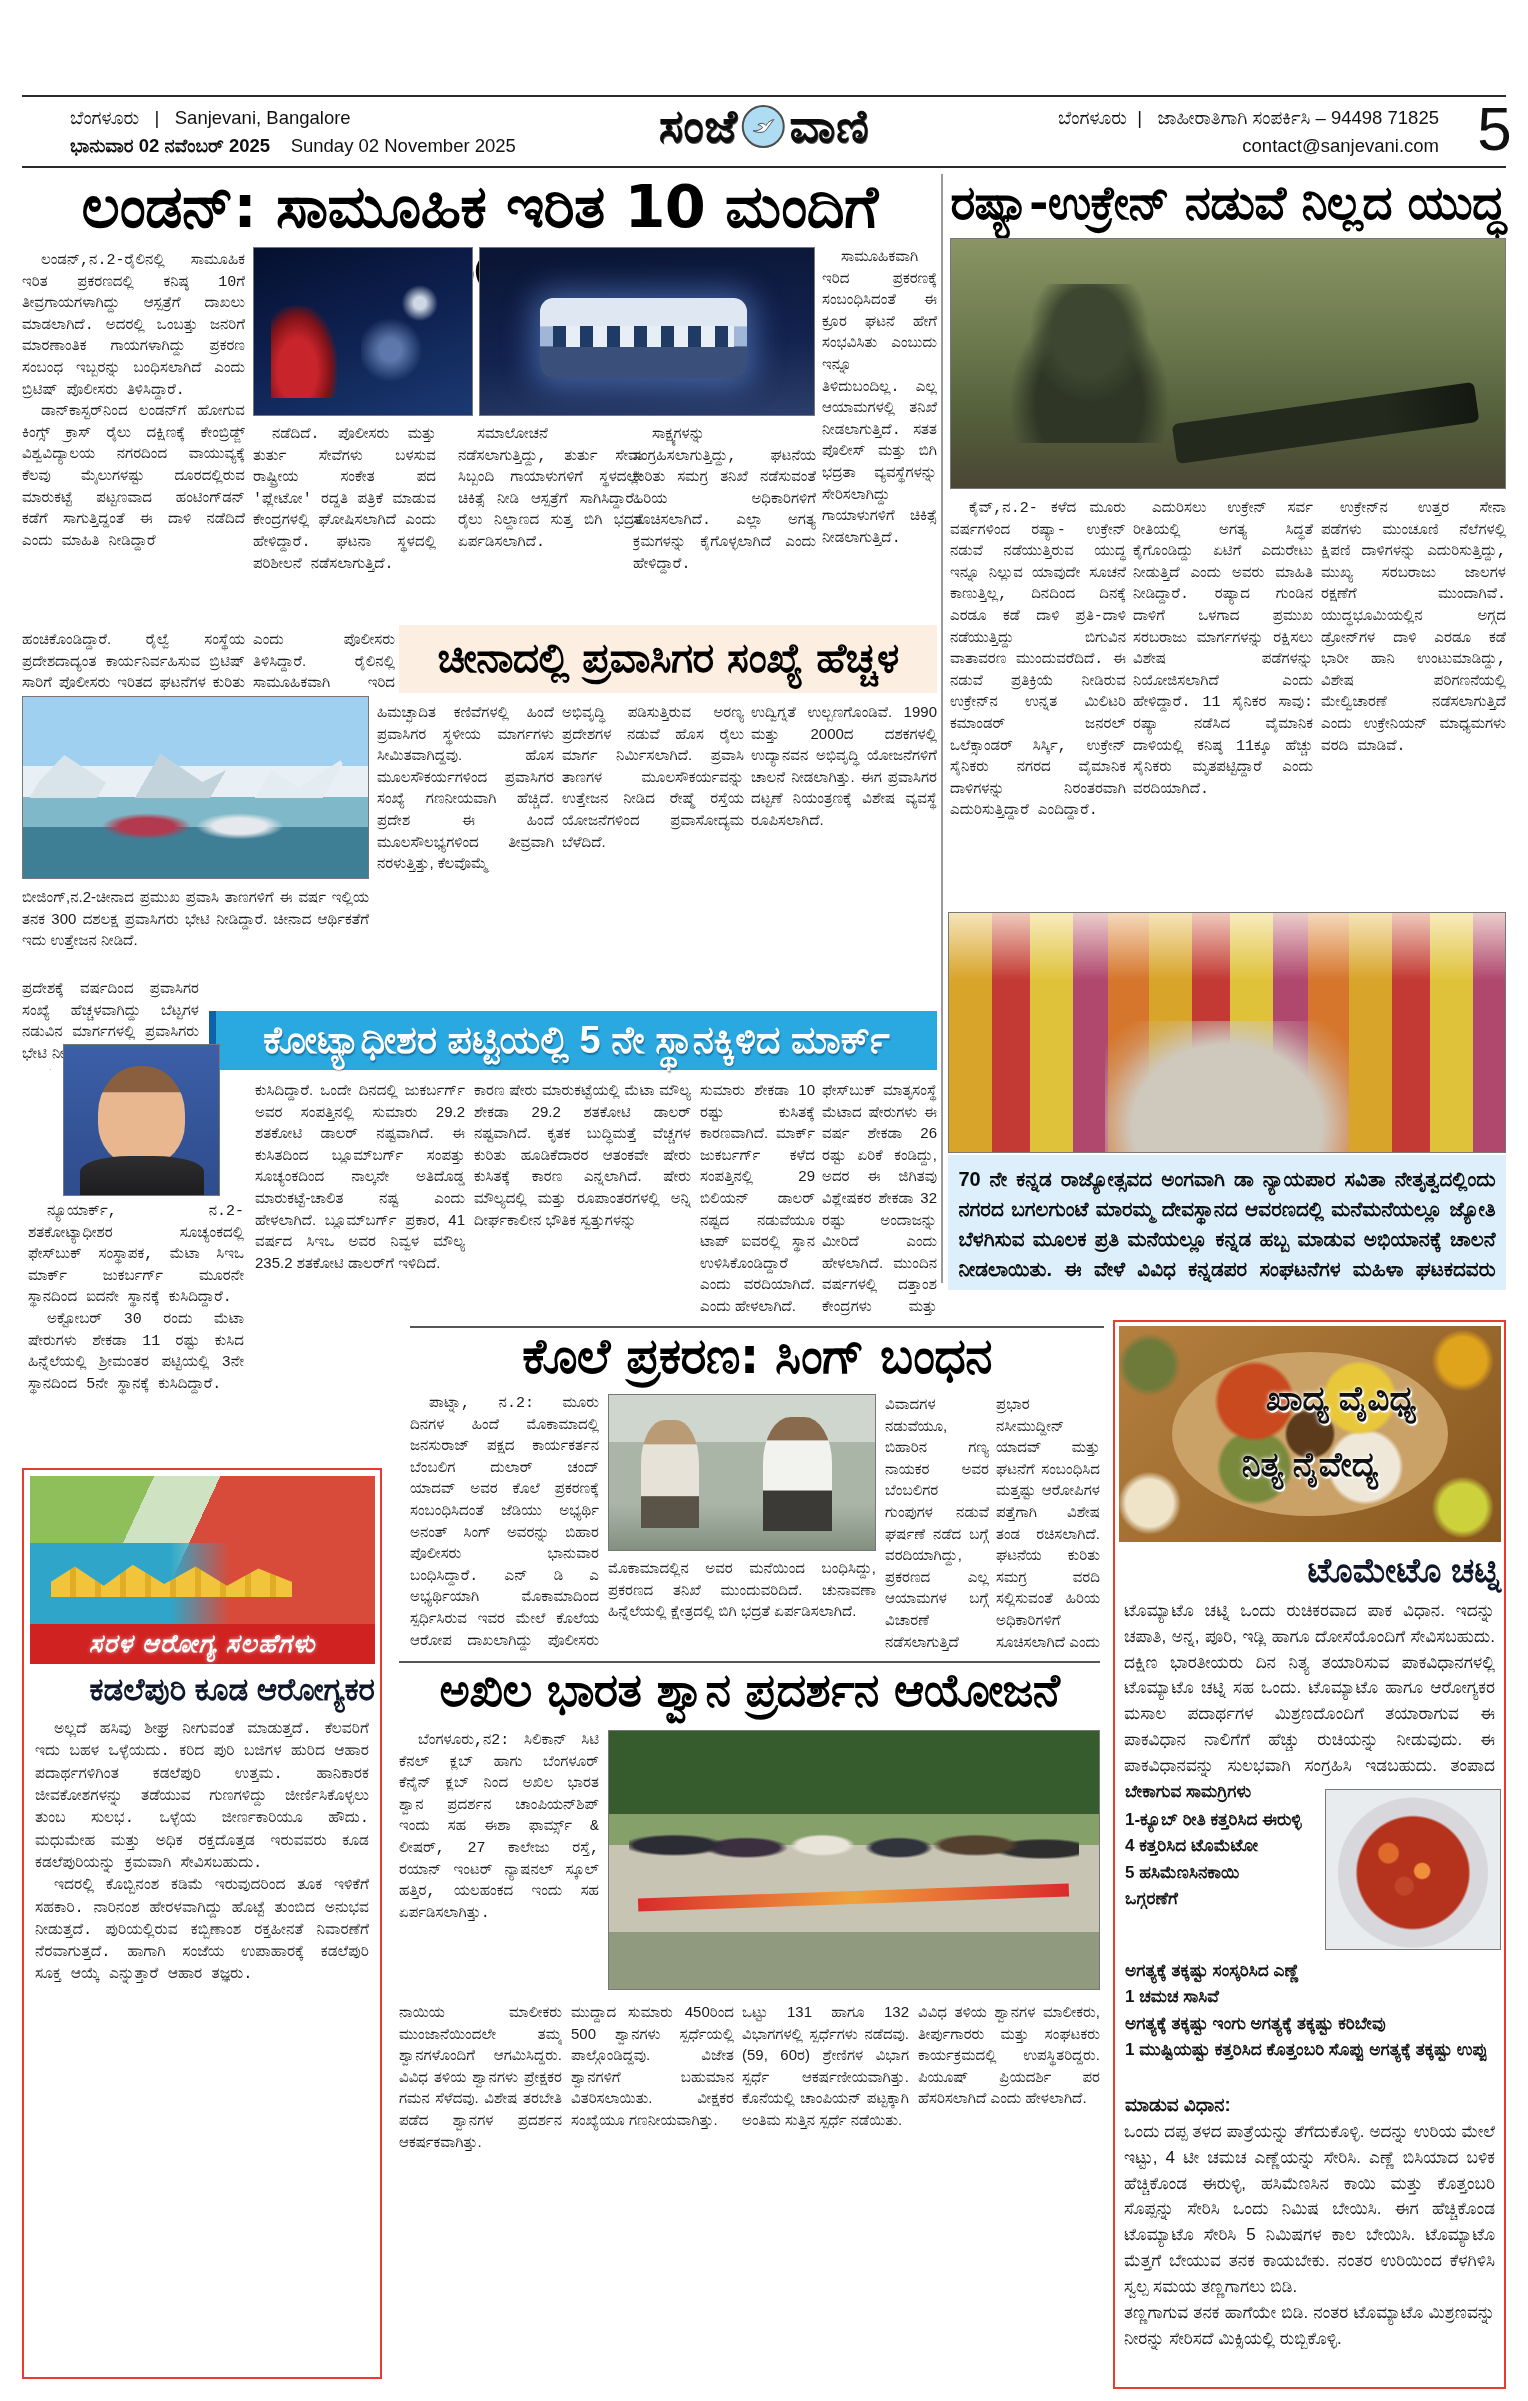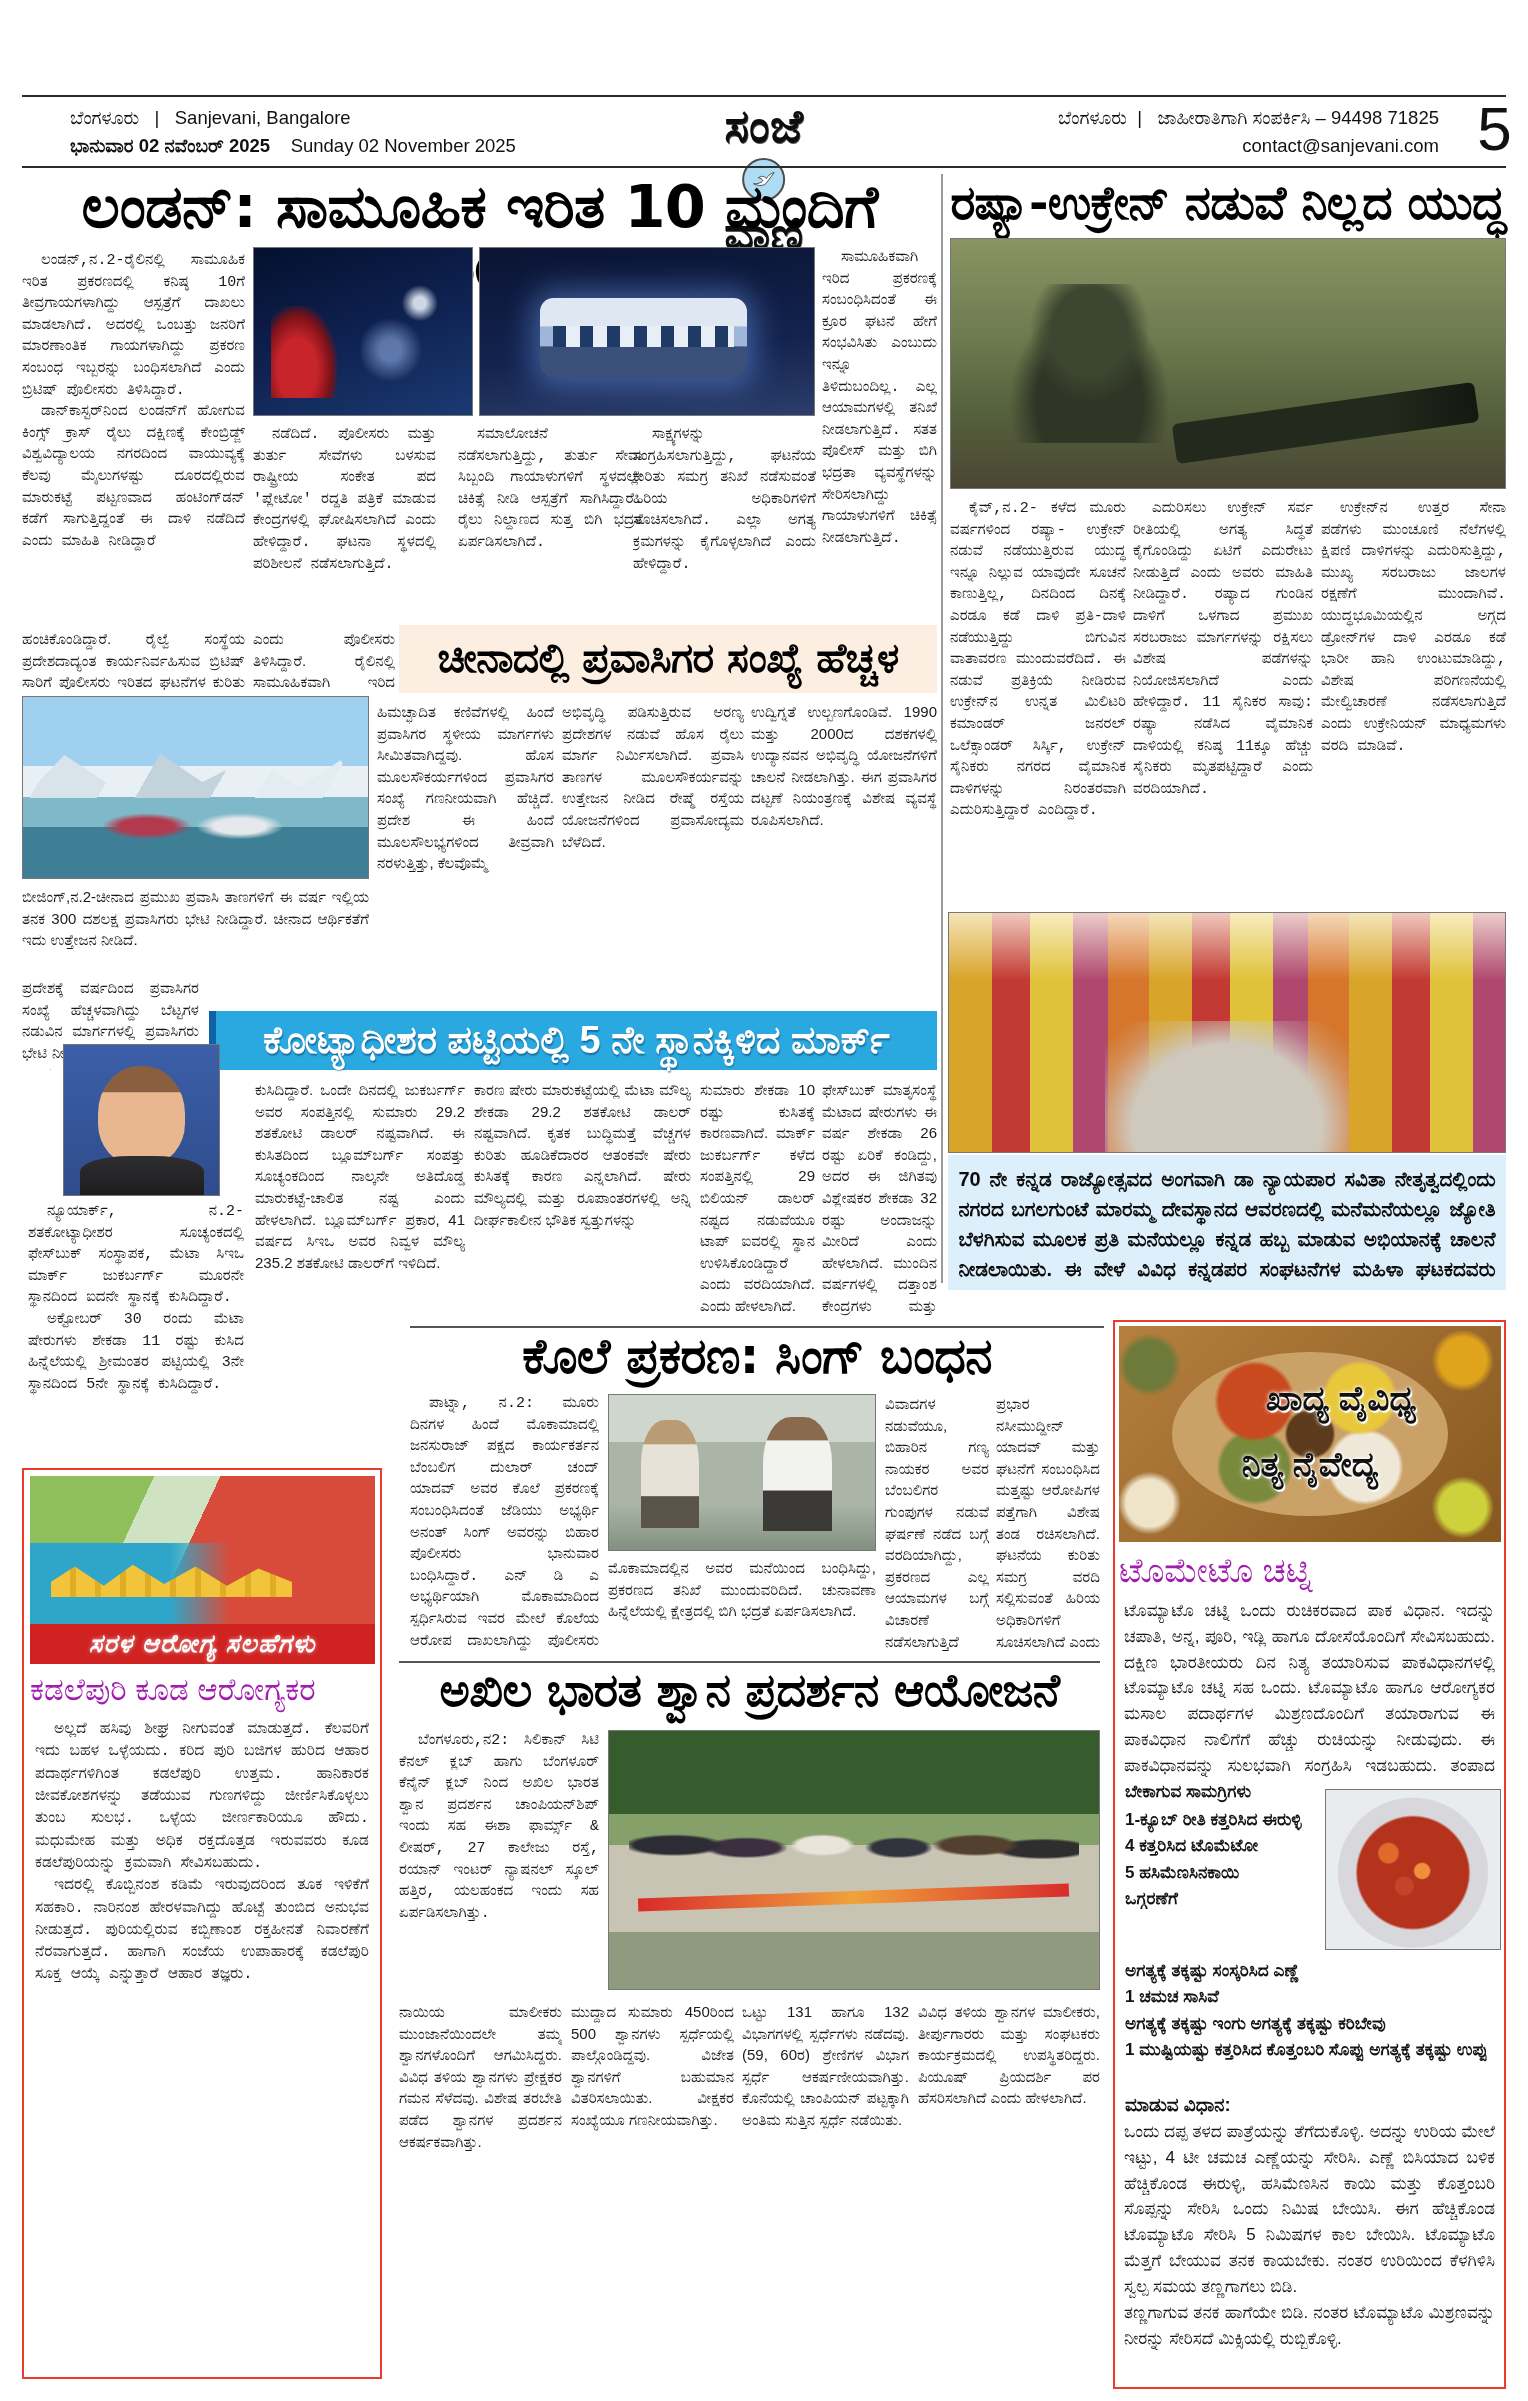"ಸಂಜೆ" .masthead { flex-direction: column -> none }
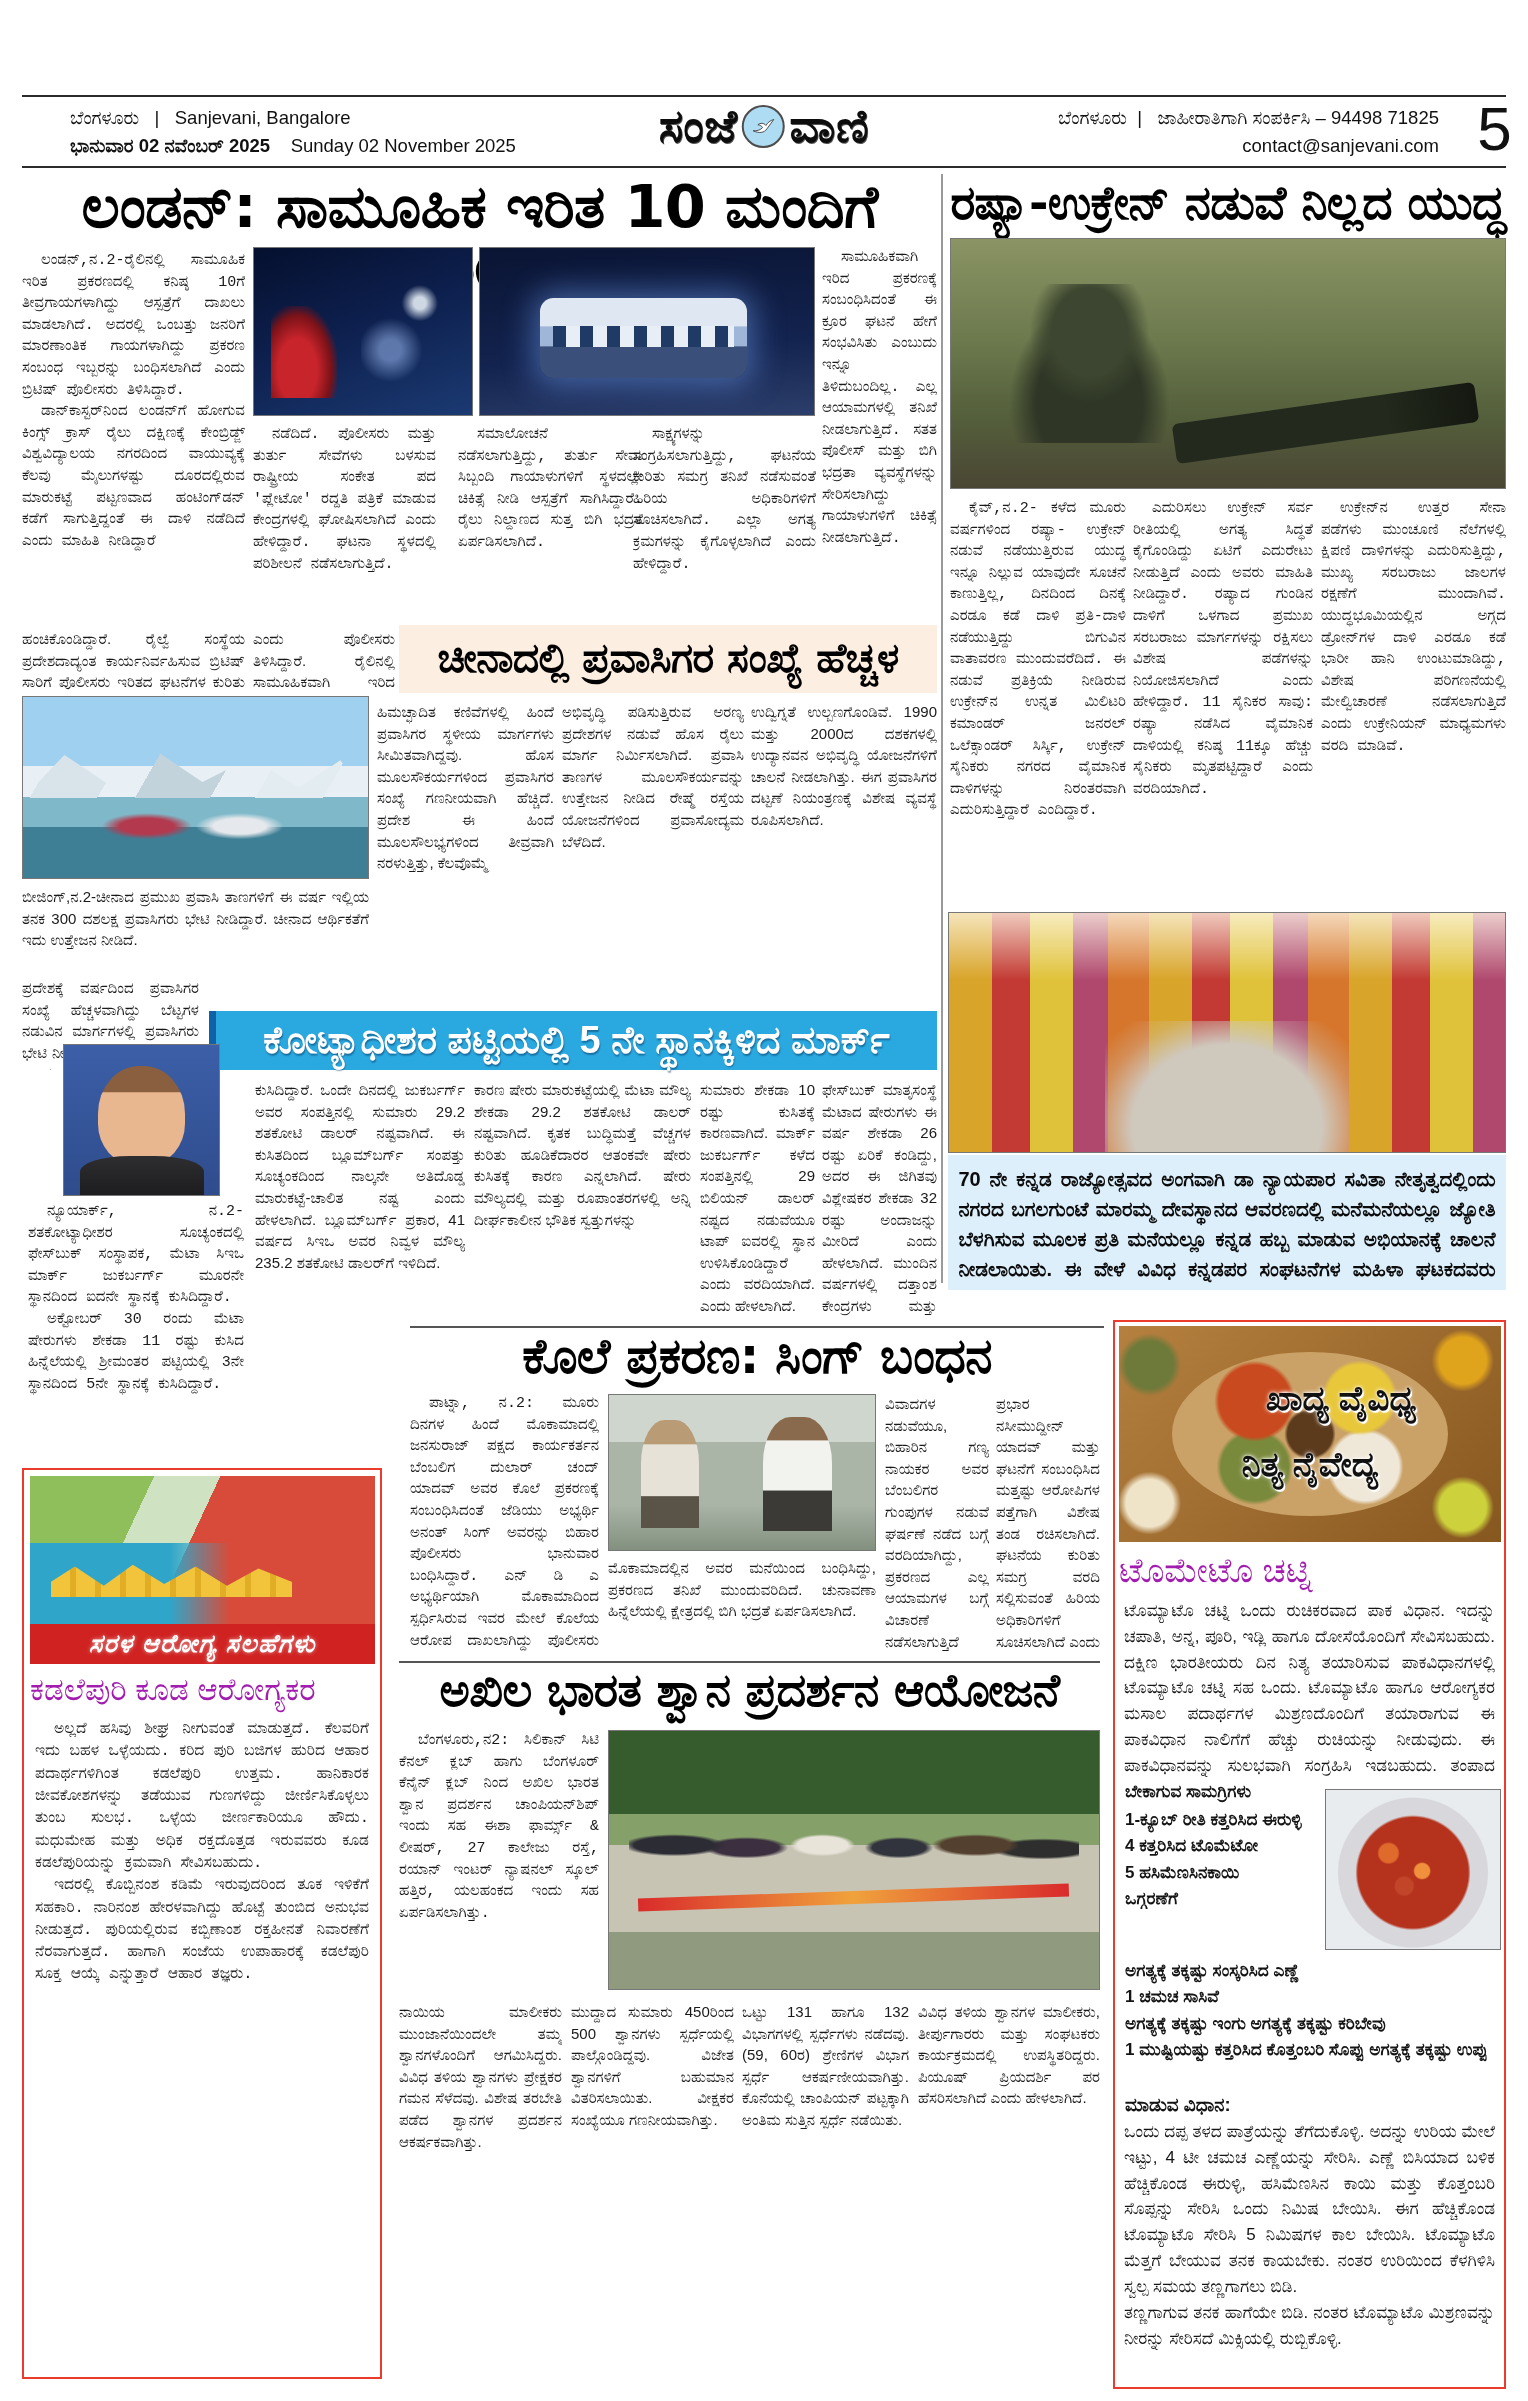"ಟೊಮೇಟೊ ಚಟ್ನಿ" .sub-head { color: #a21caf -> #0f172a; font-weight: 400 -> 700; text-align: left -> right }
